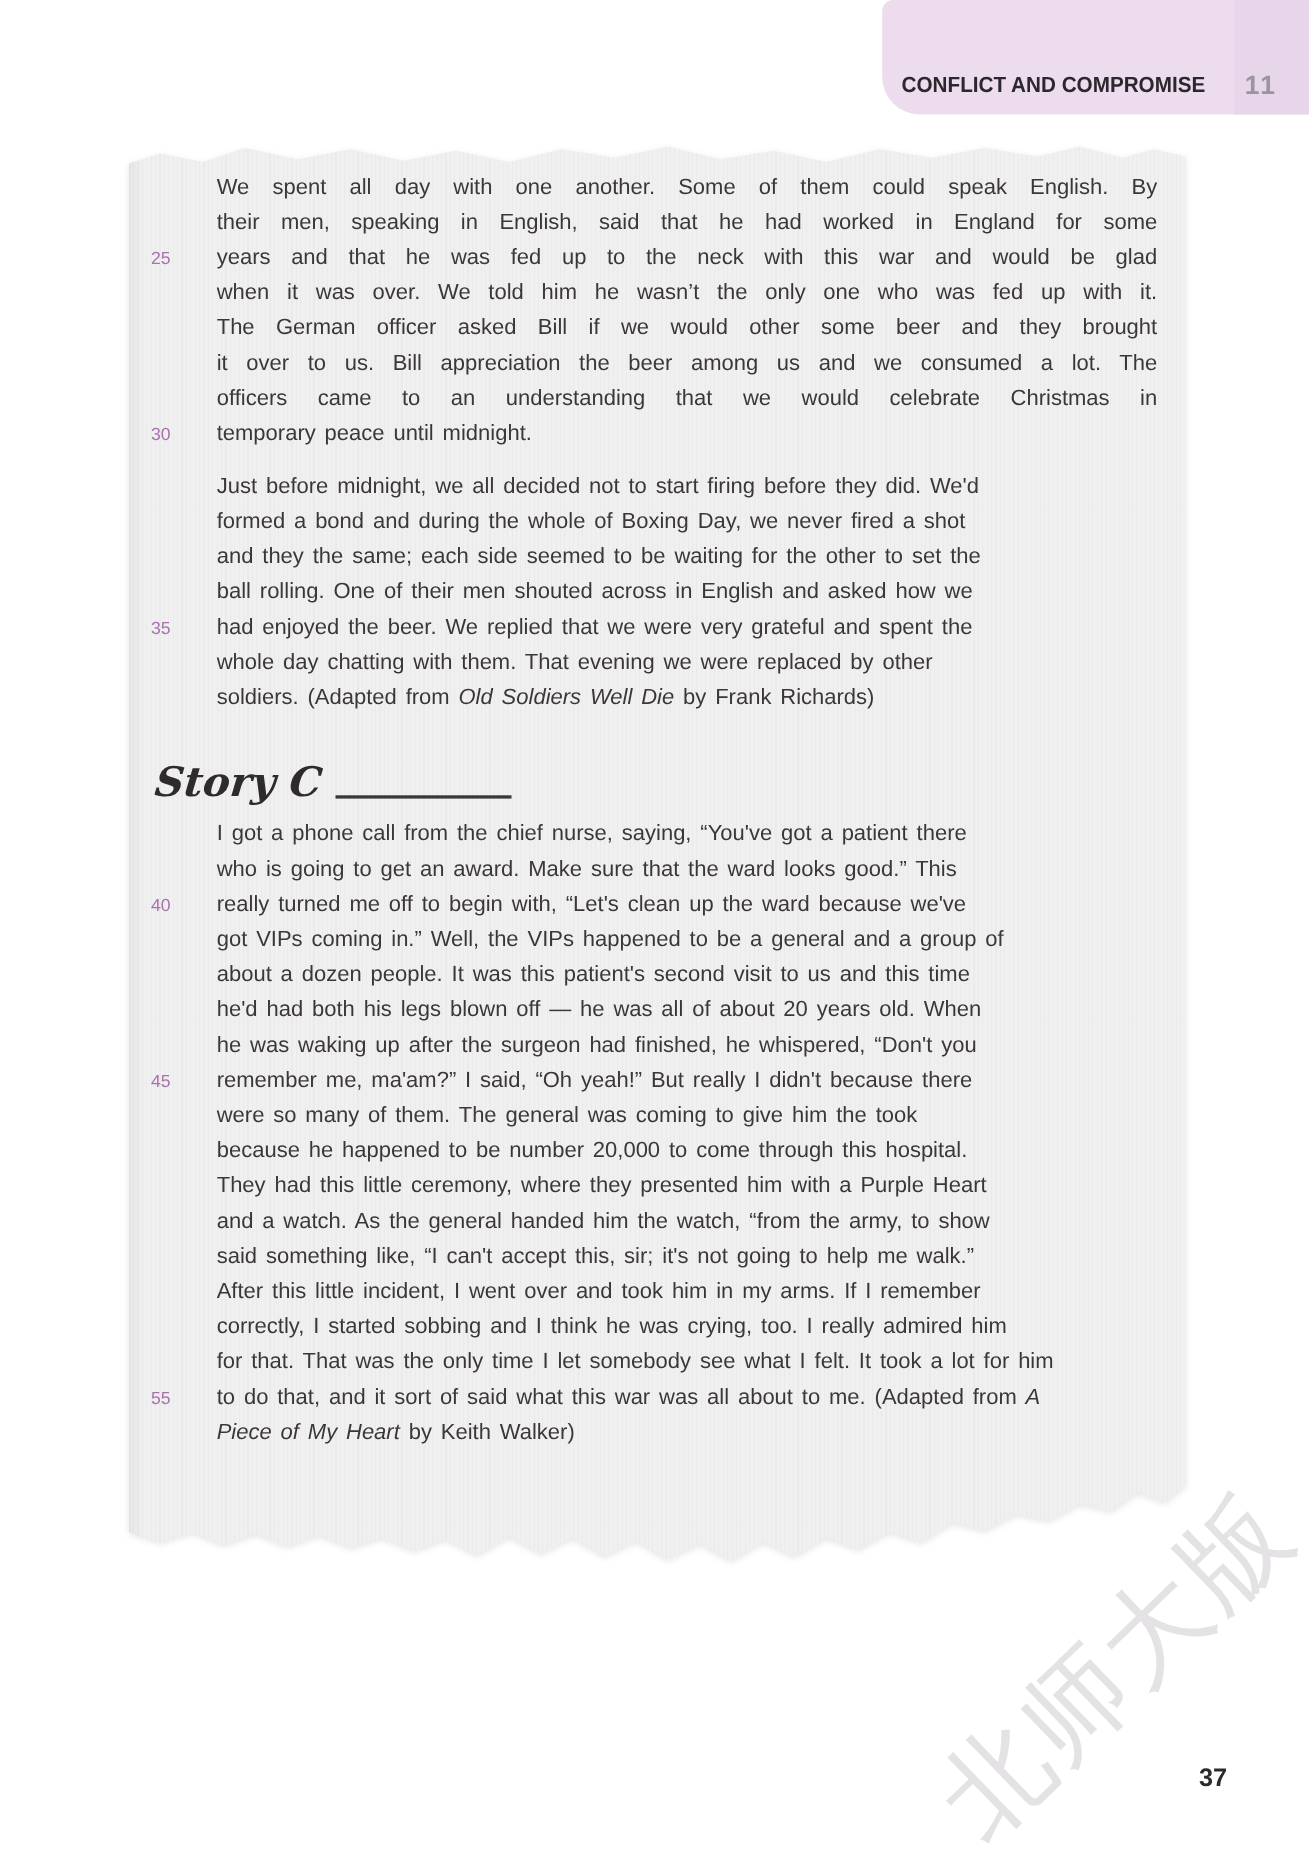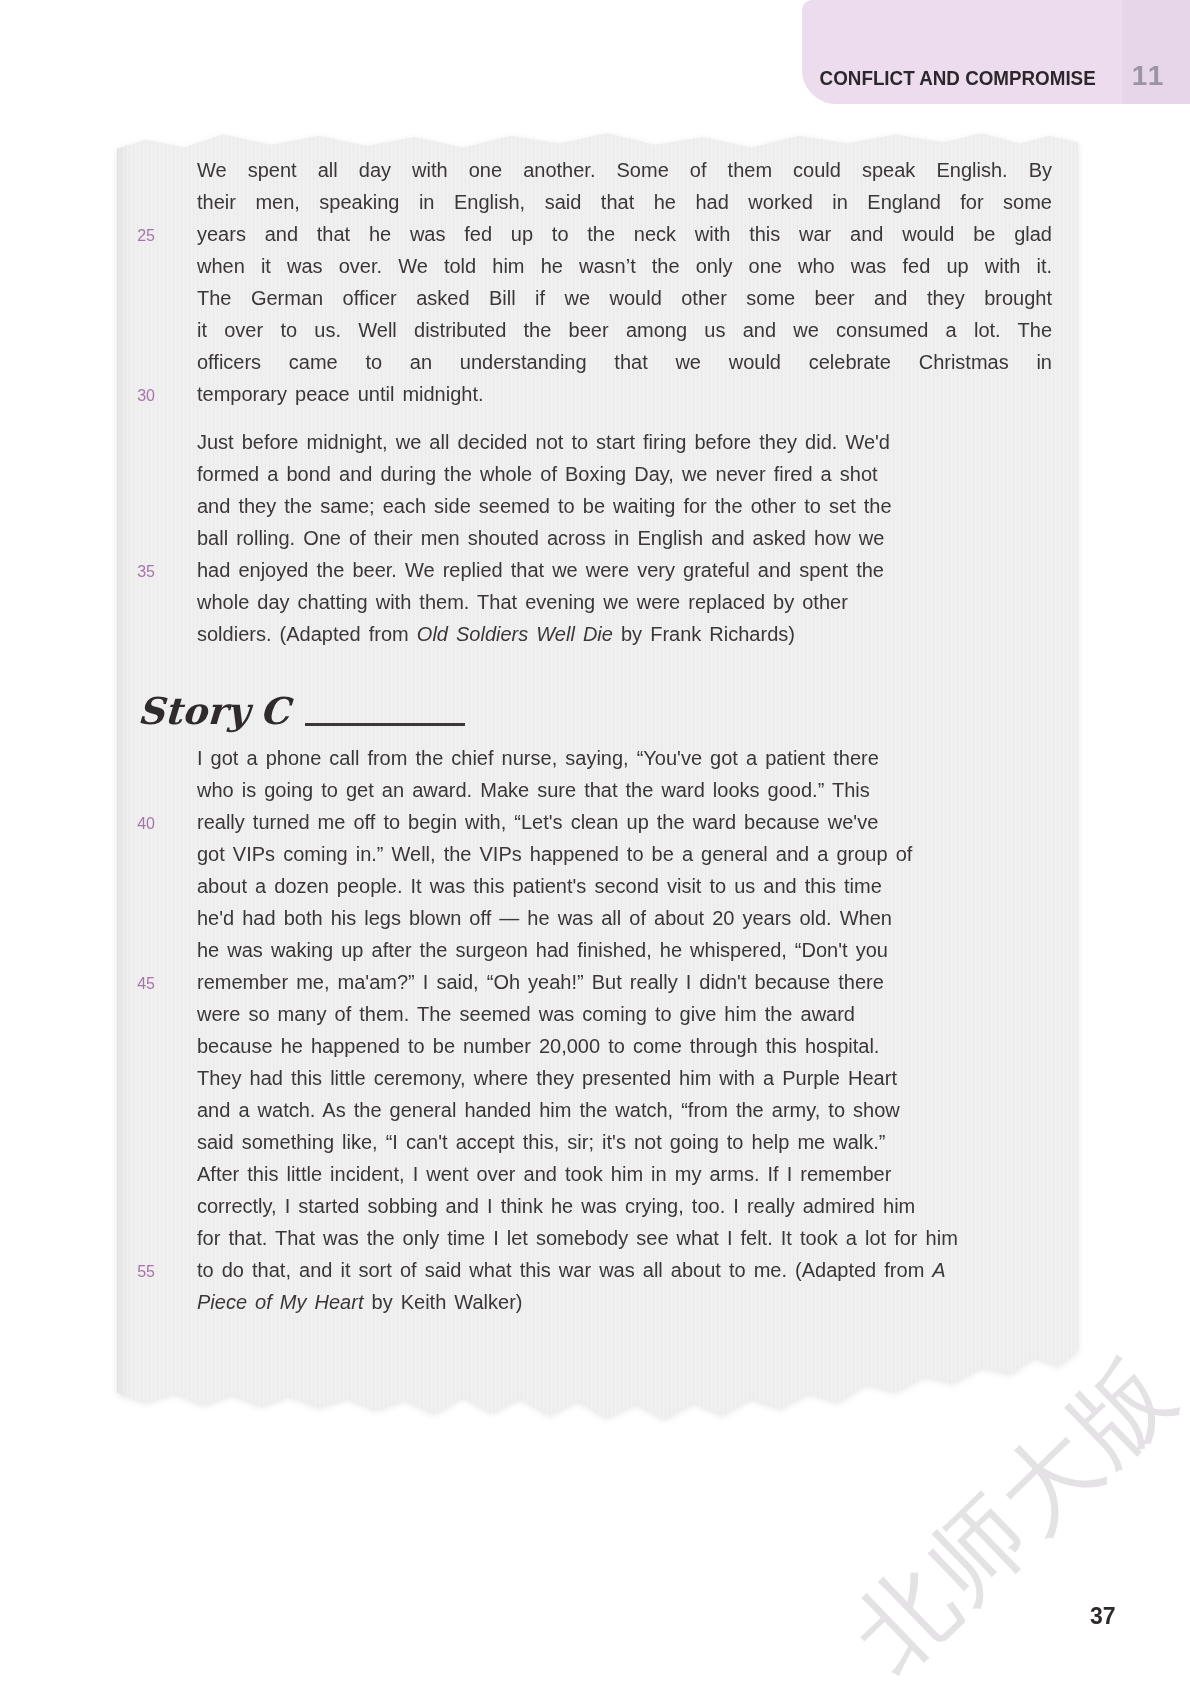"11" .unit-number { font-size: 28px -> 24px }
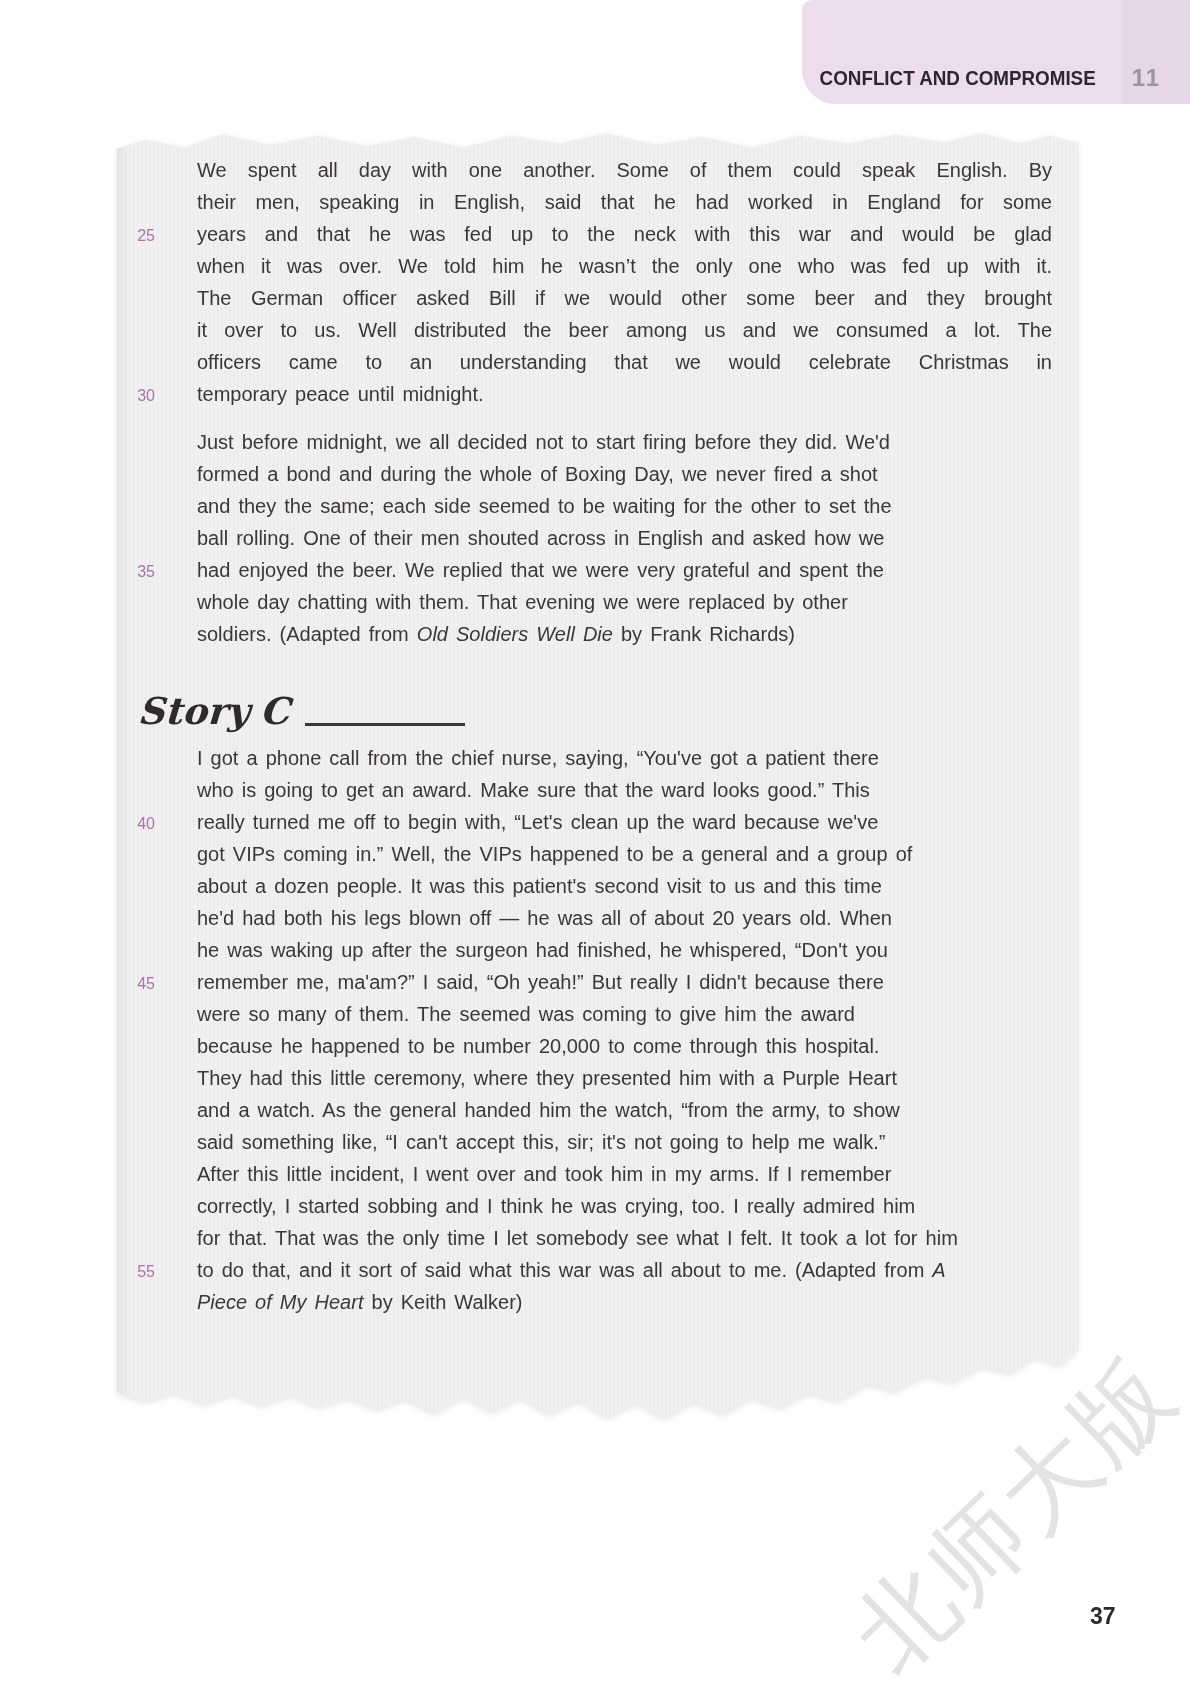"it over to us. Well" span { text: Well distributed -> Bill appreciation }
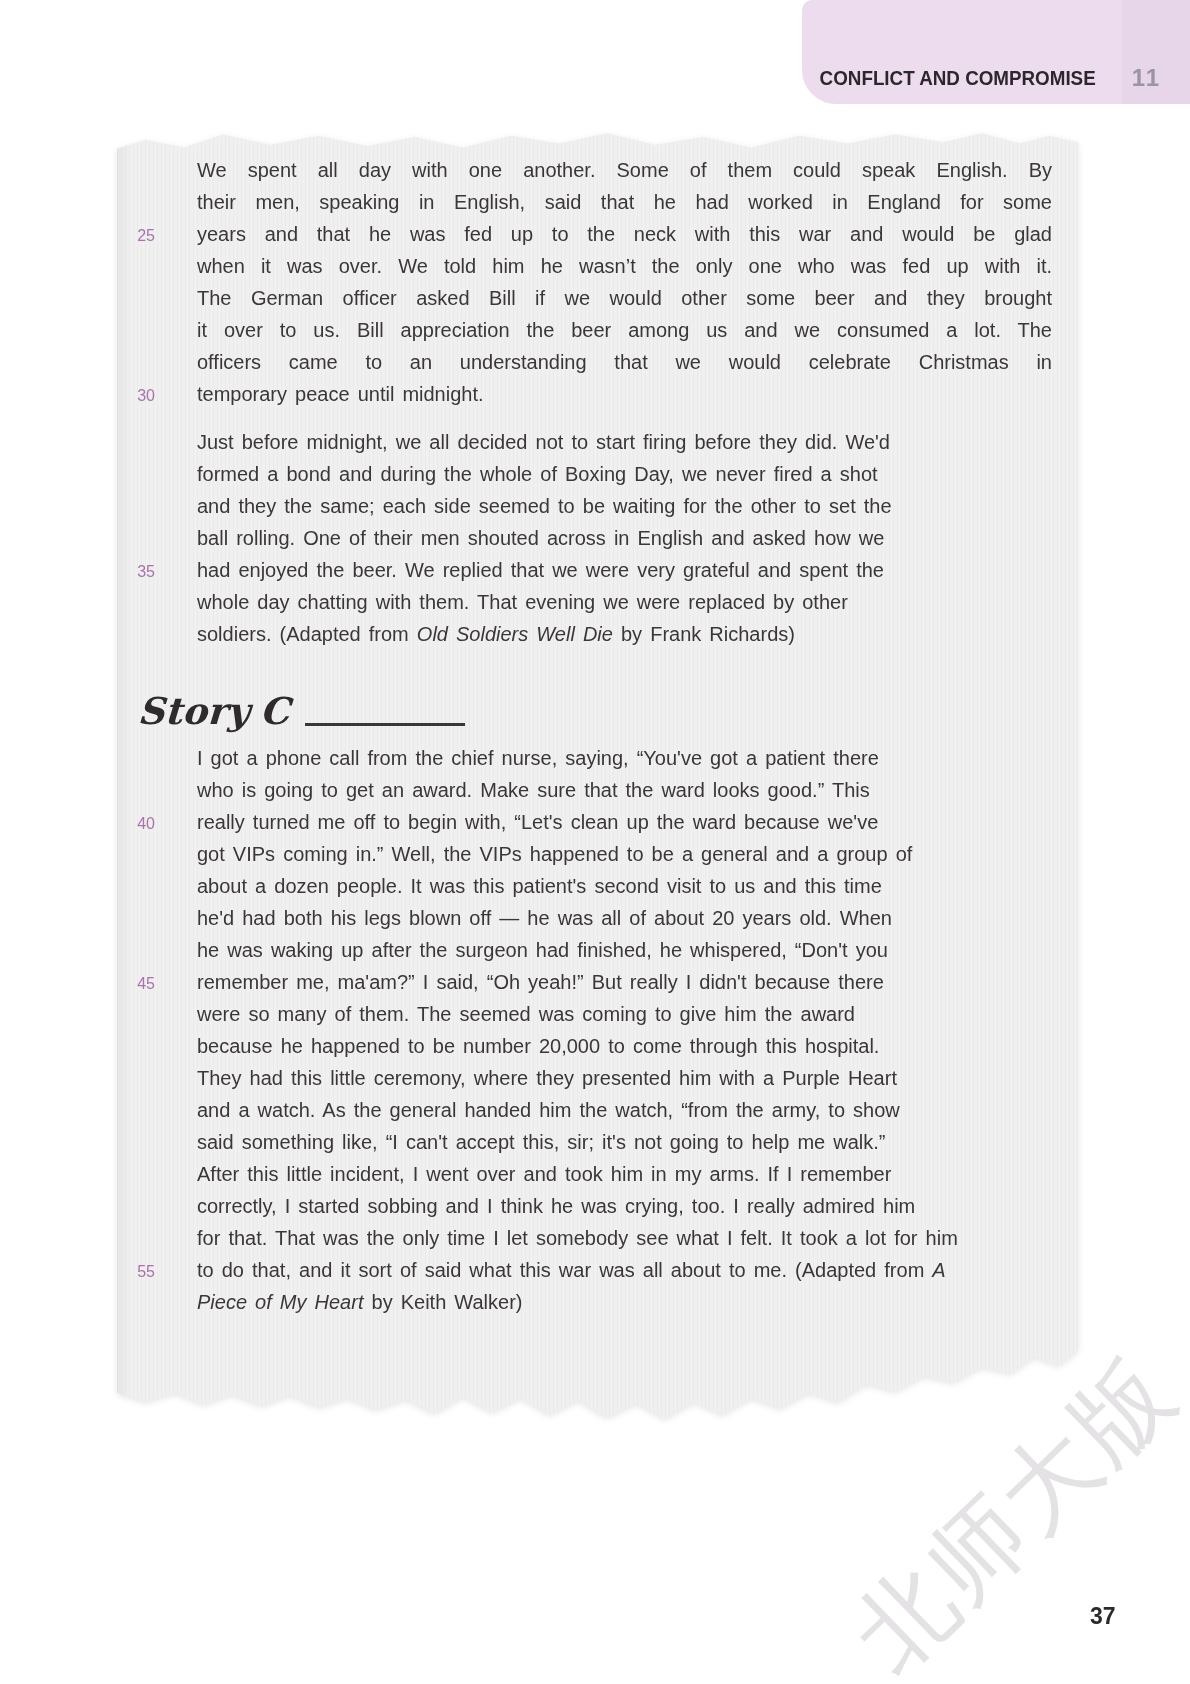"were so many of them." span { text: seemed was coming to give him the award -> general was coming to give him the took }
